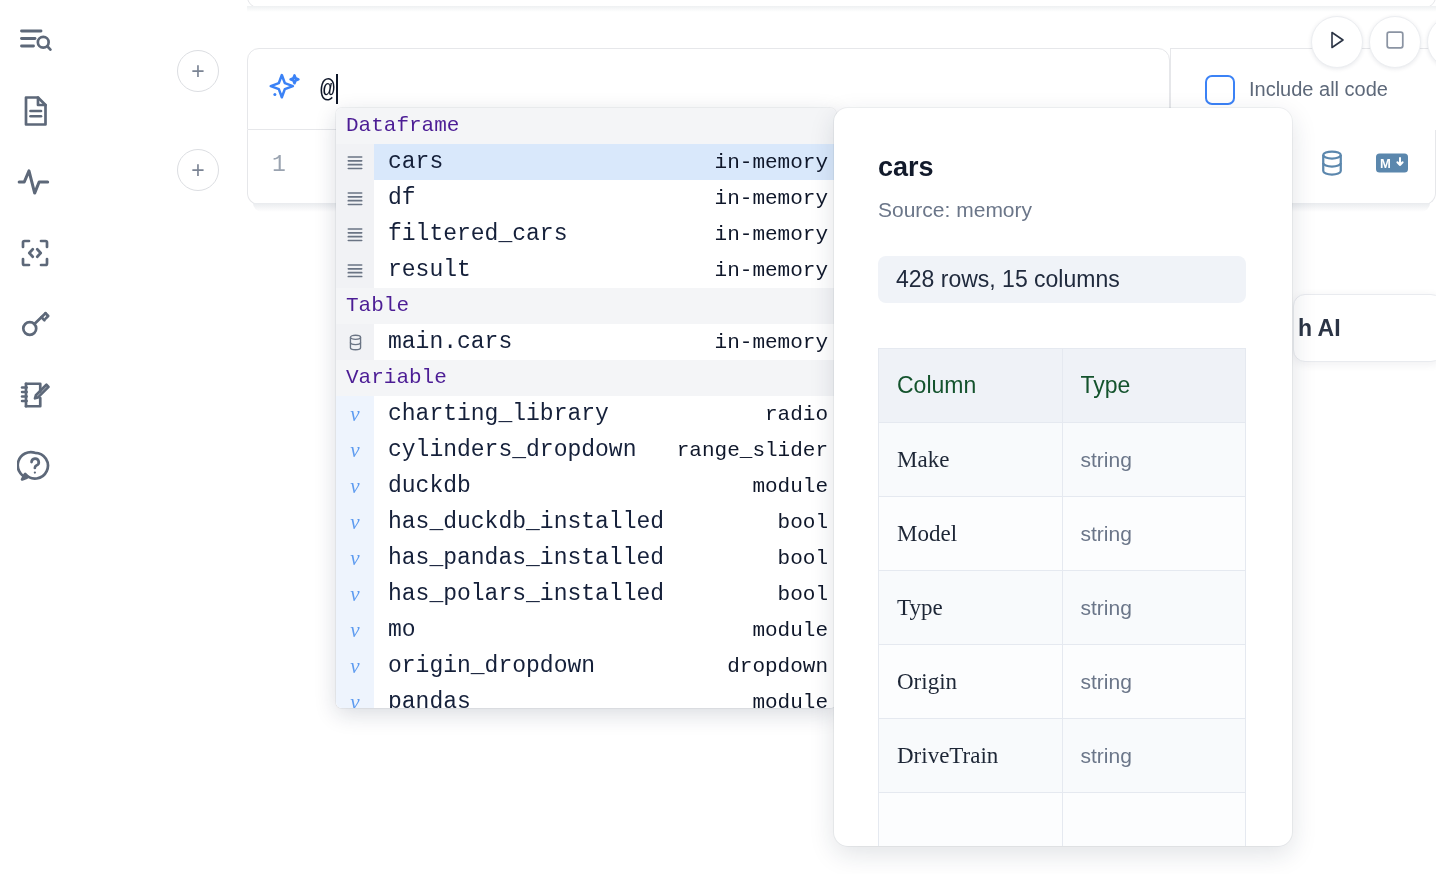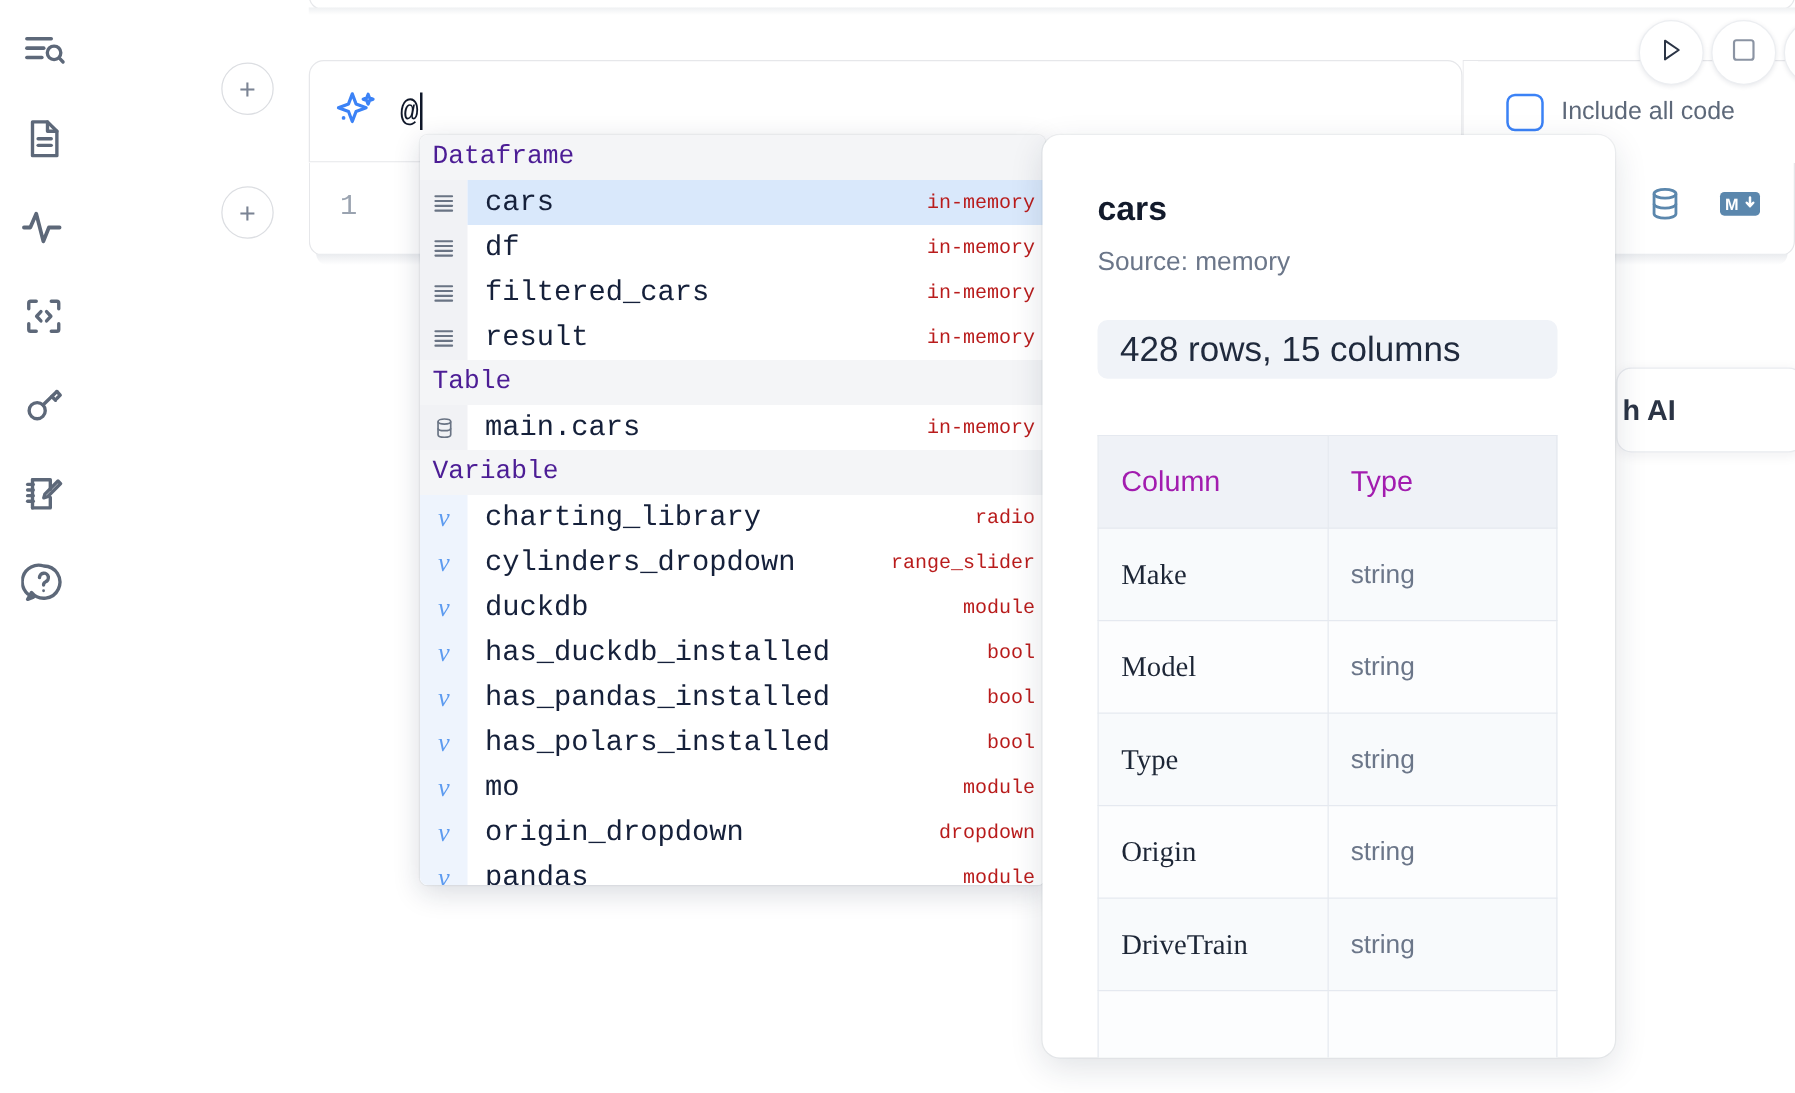"in-memory" .ac-type { color: #b91c1c -> #0f172a; font-size: 16px -> 21px }
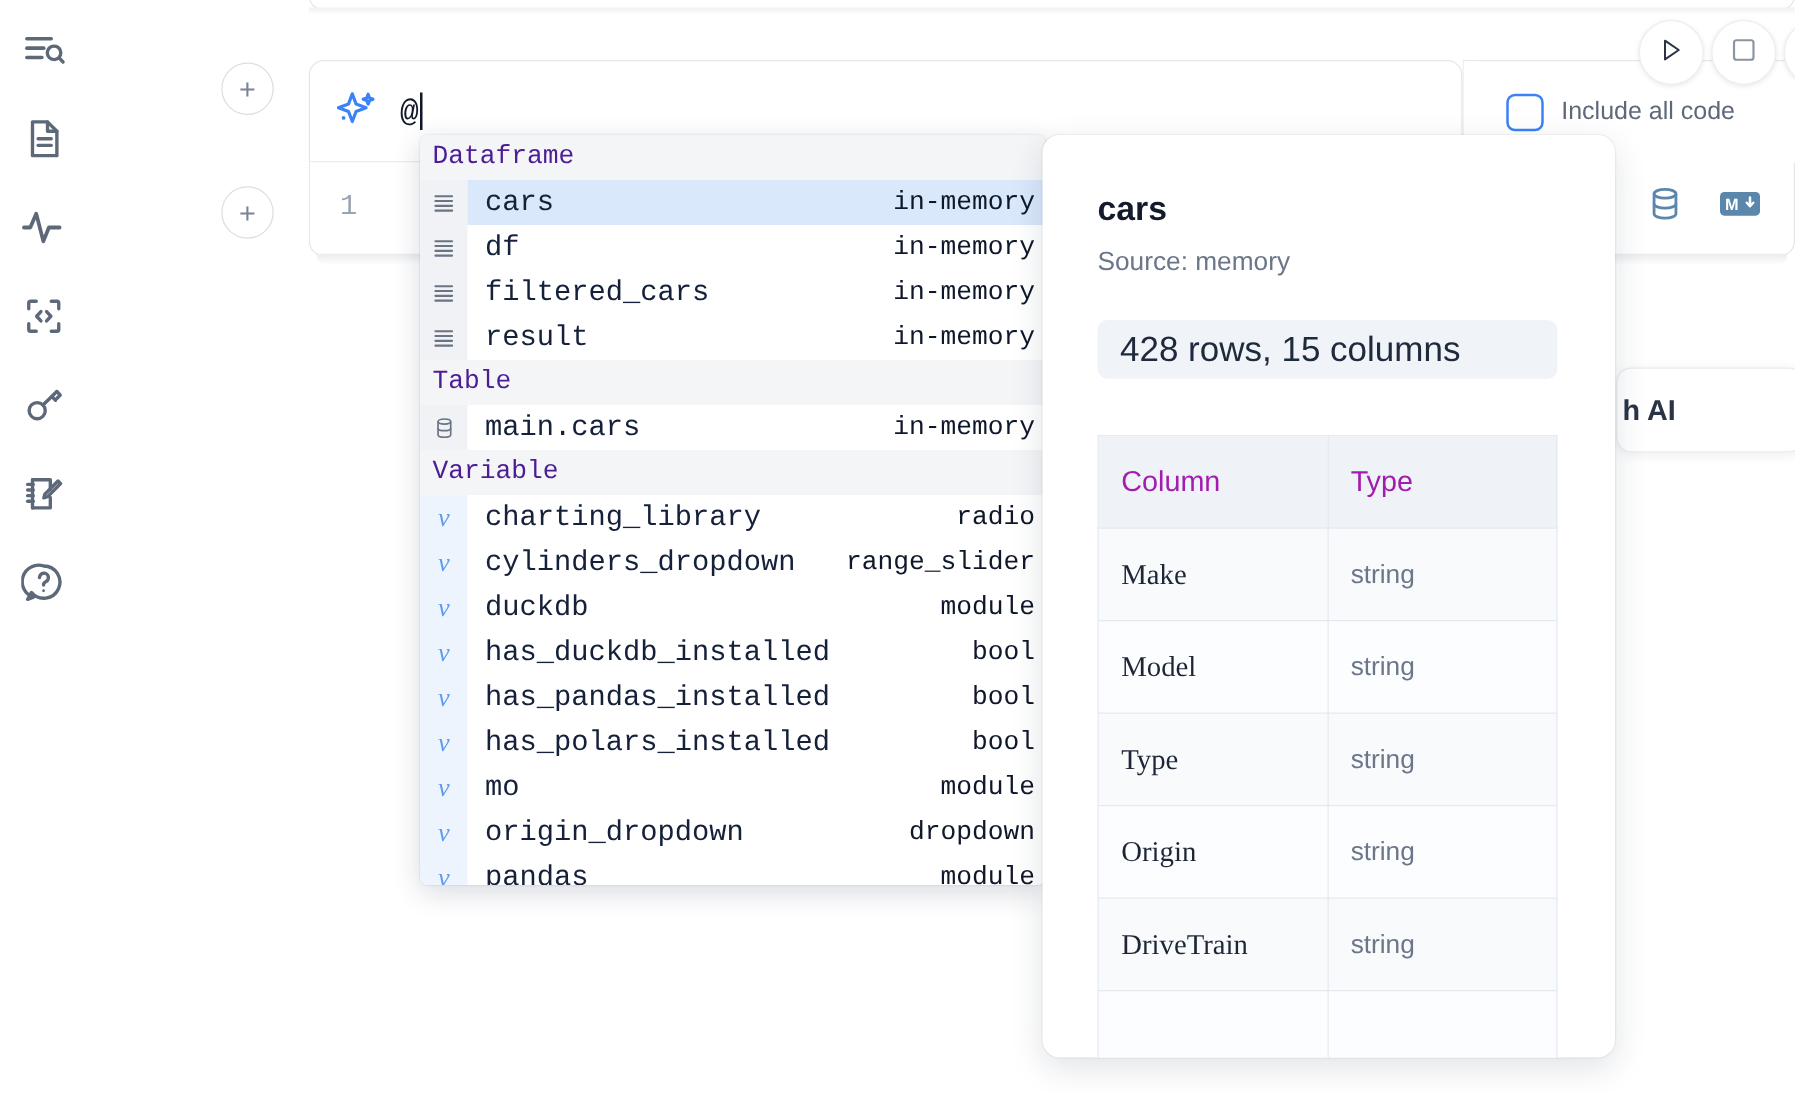"428 rows, 15 columns" .ds-pill { font-size: 28px -> 23px }
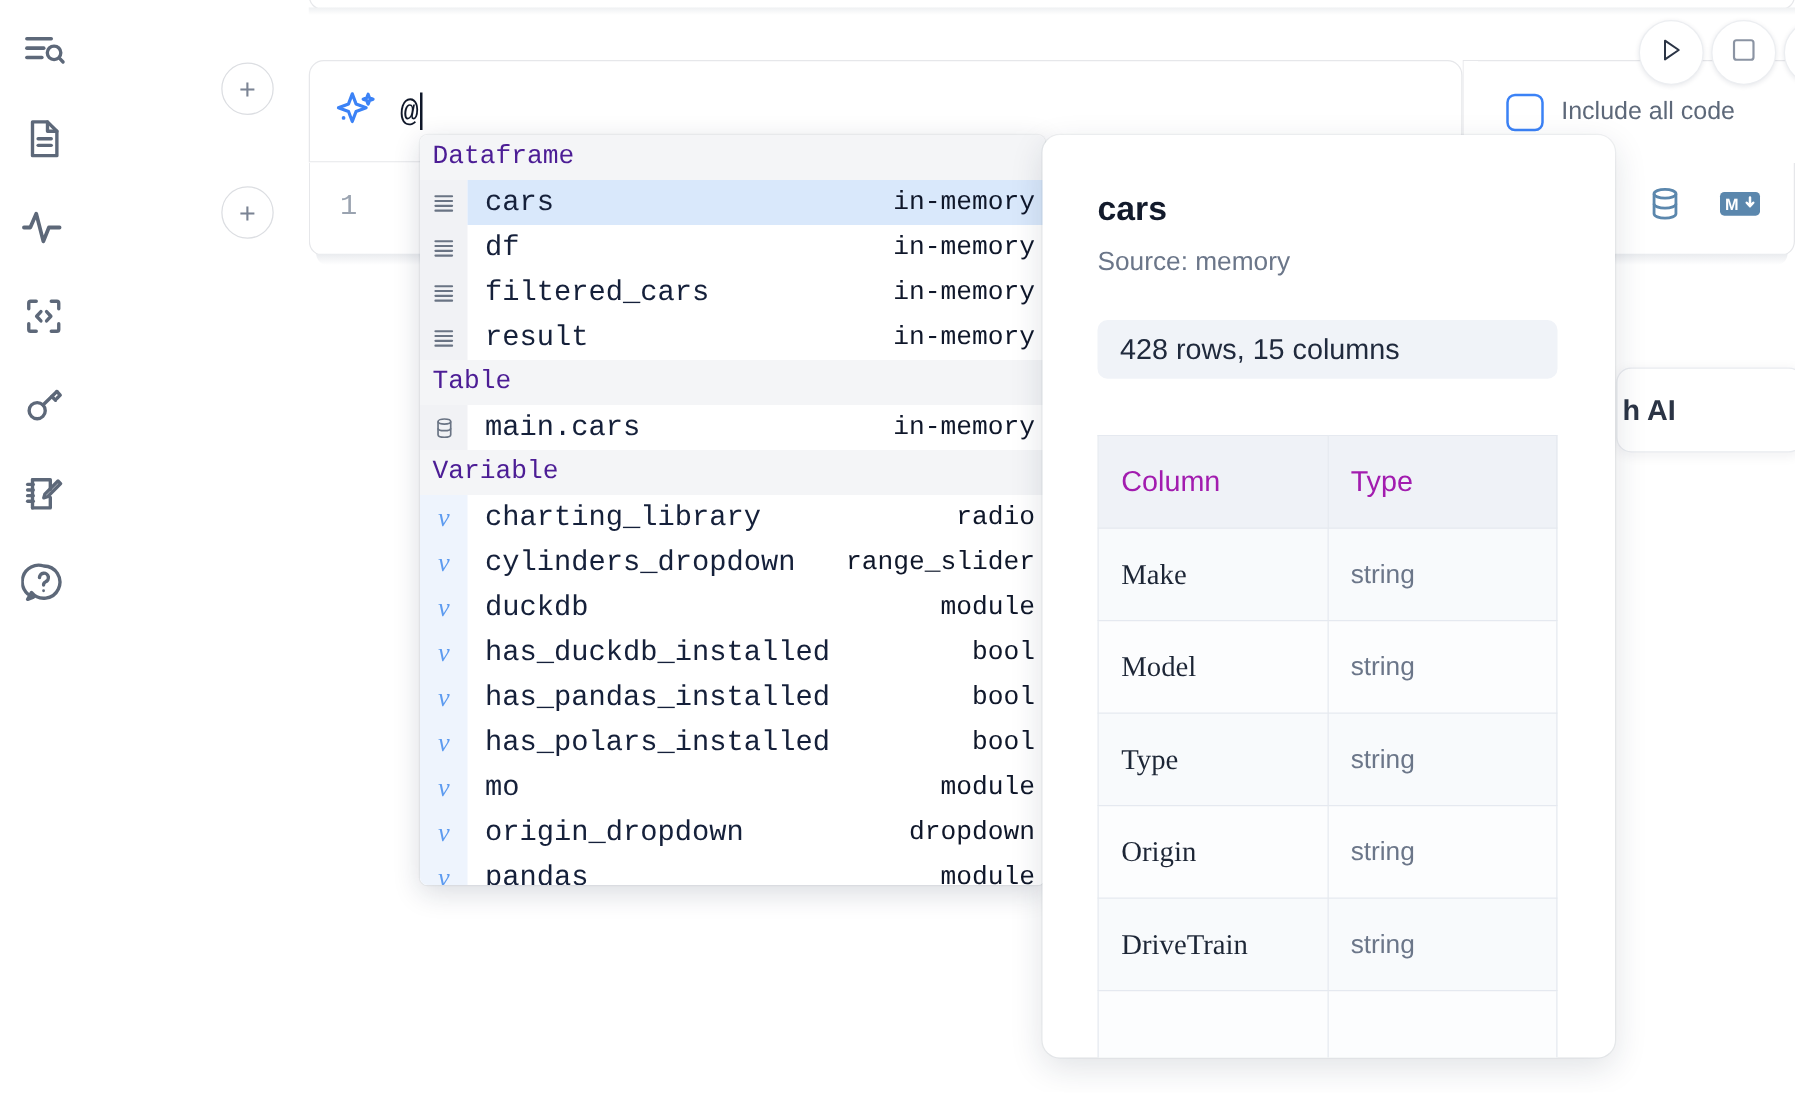"Column" .ds-table th { color: #a21caf -> #14532d }
